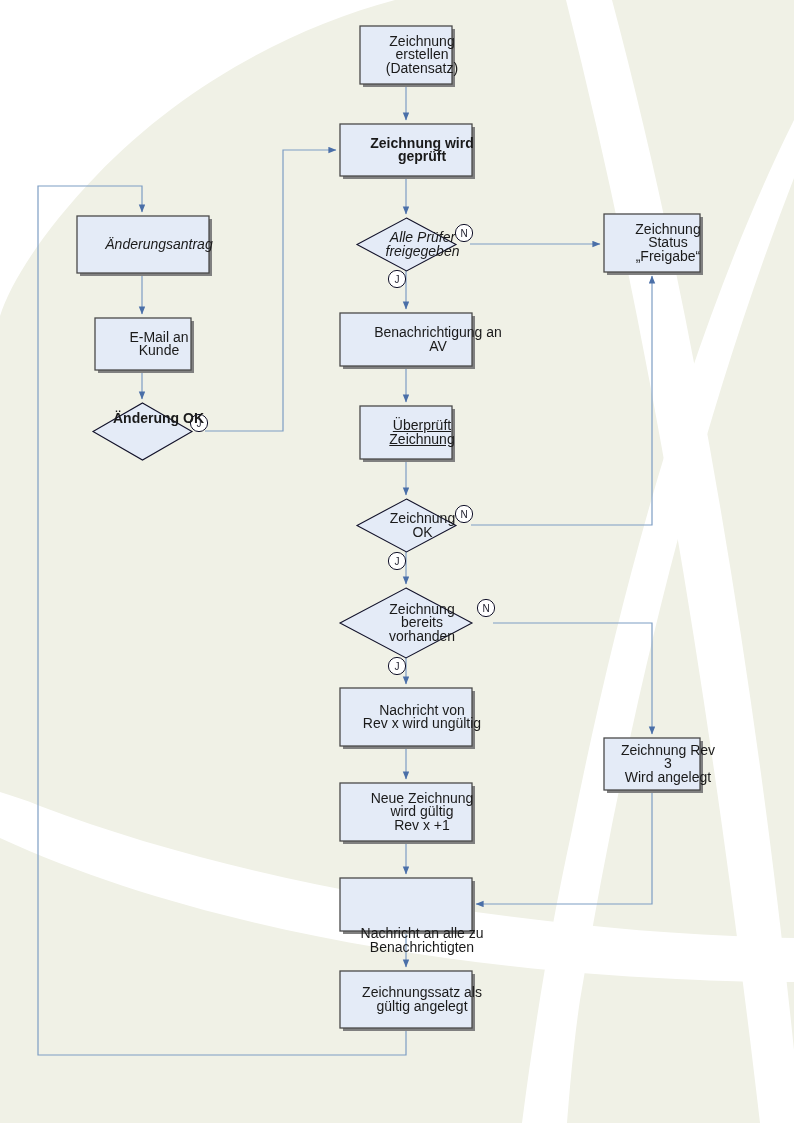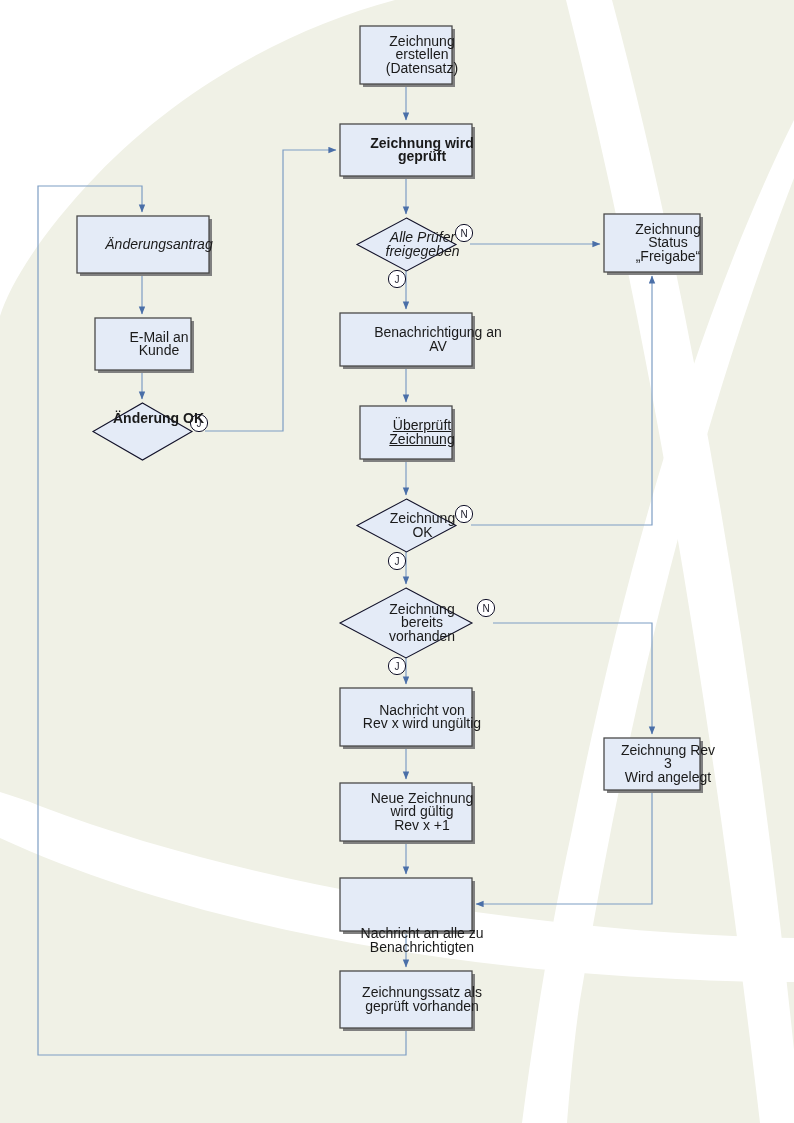"Zeichnungssatz als" div.node-label { text: geprüft vorhanden -> gültig angelegt }
